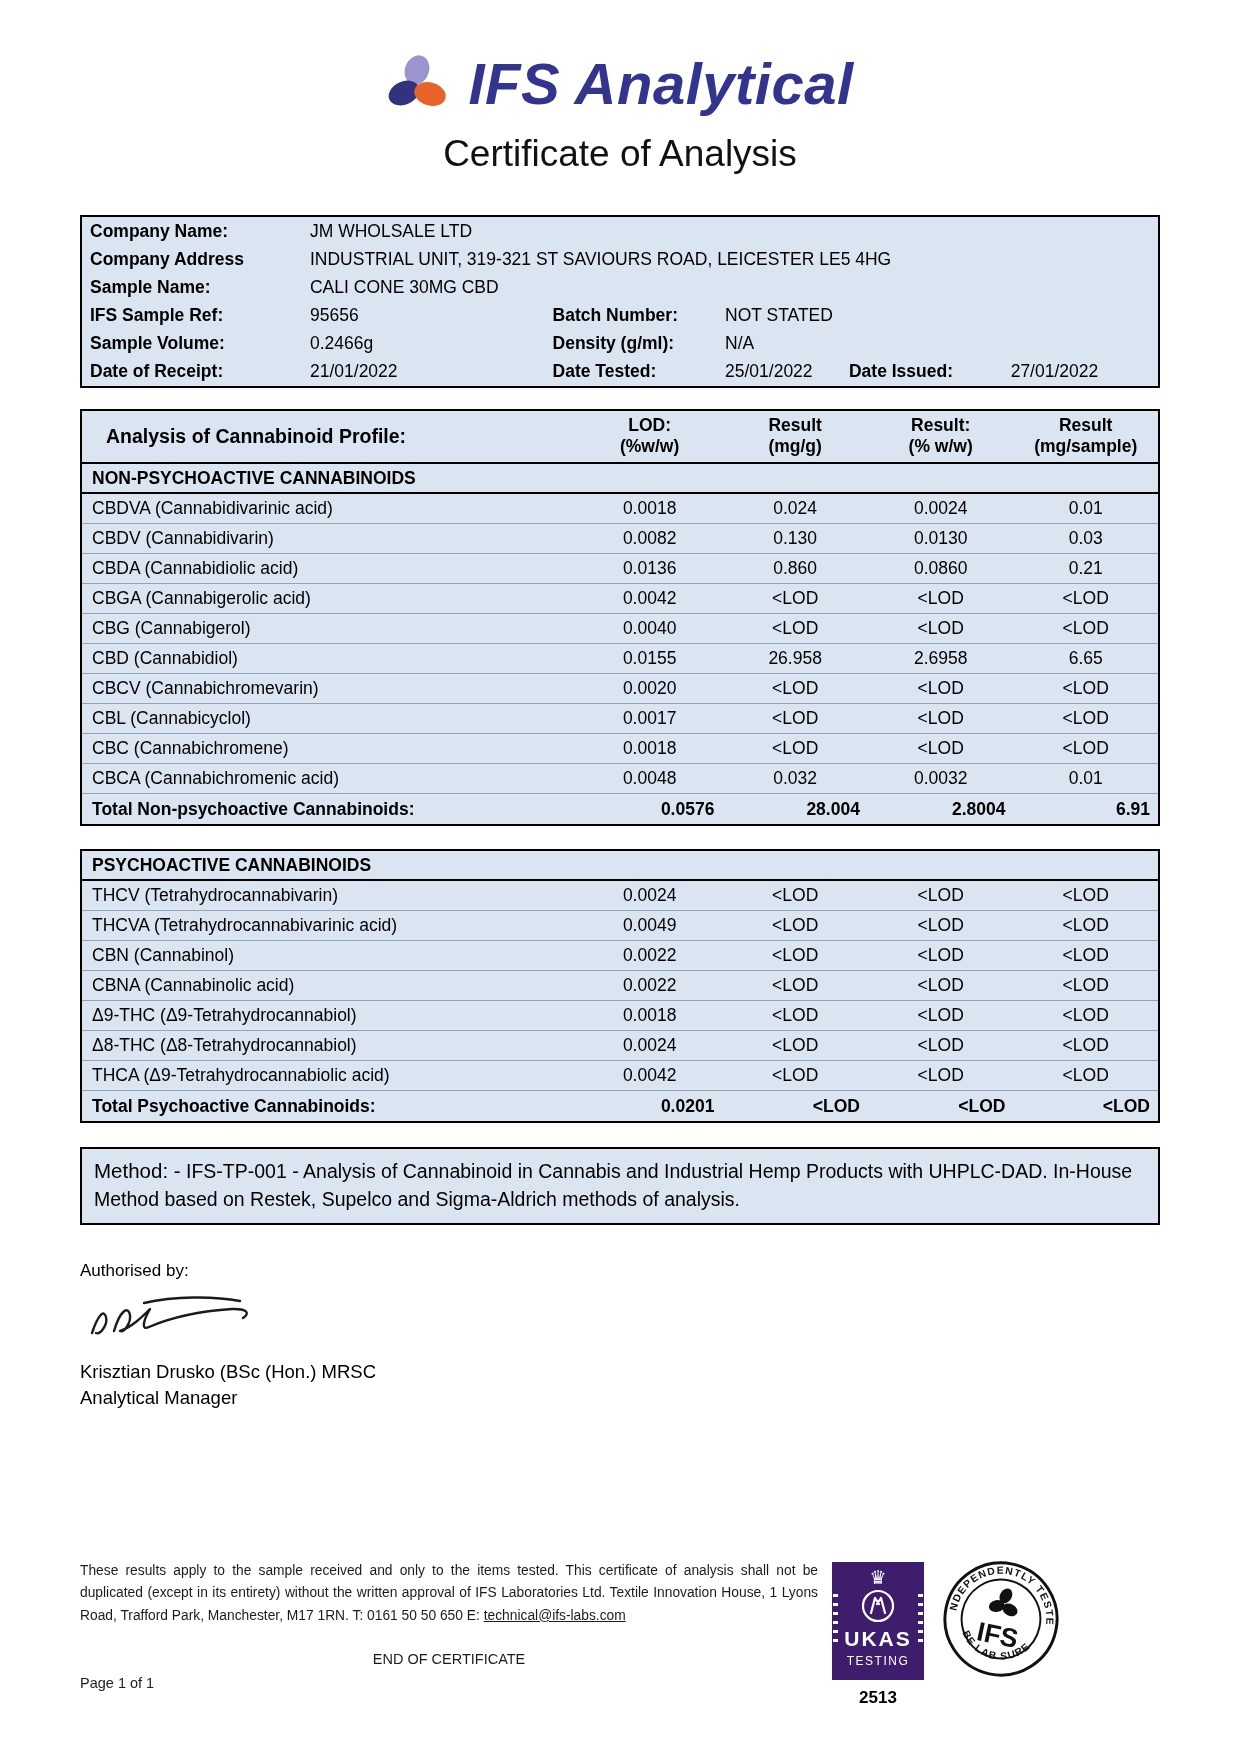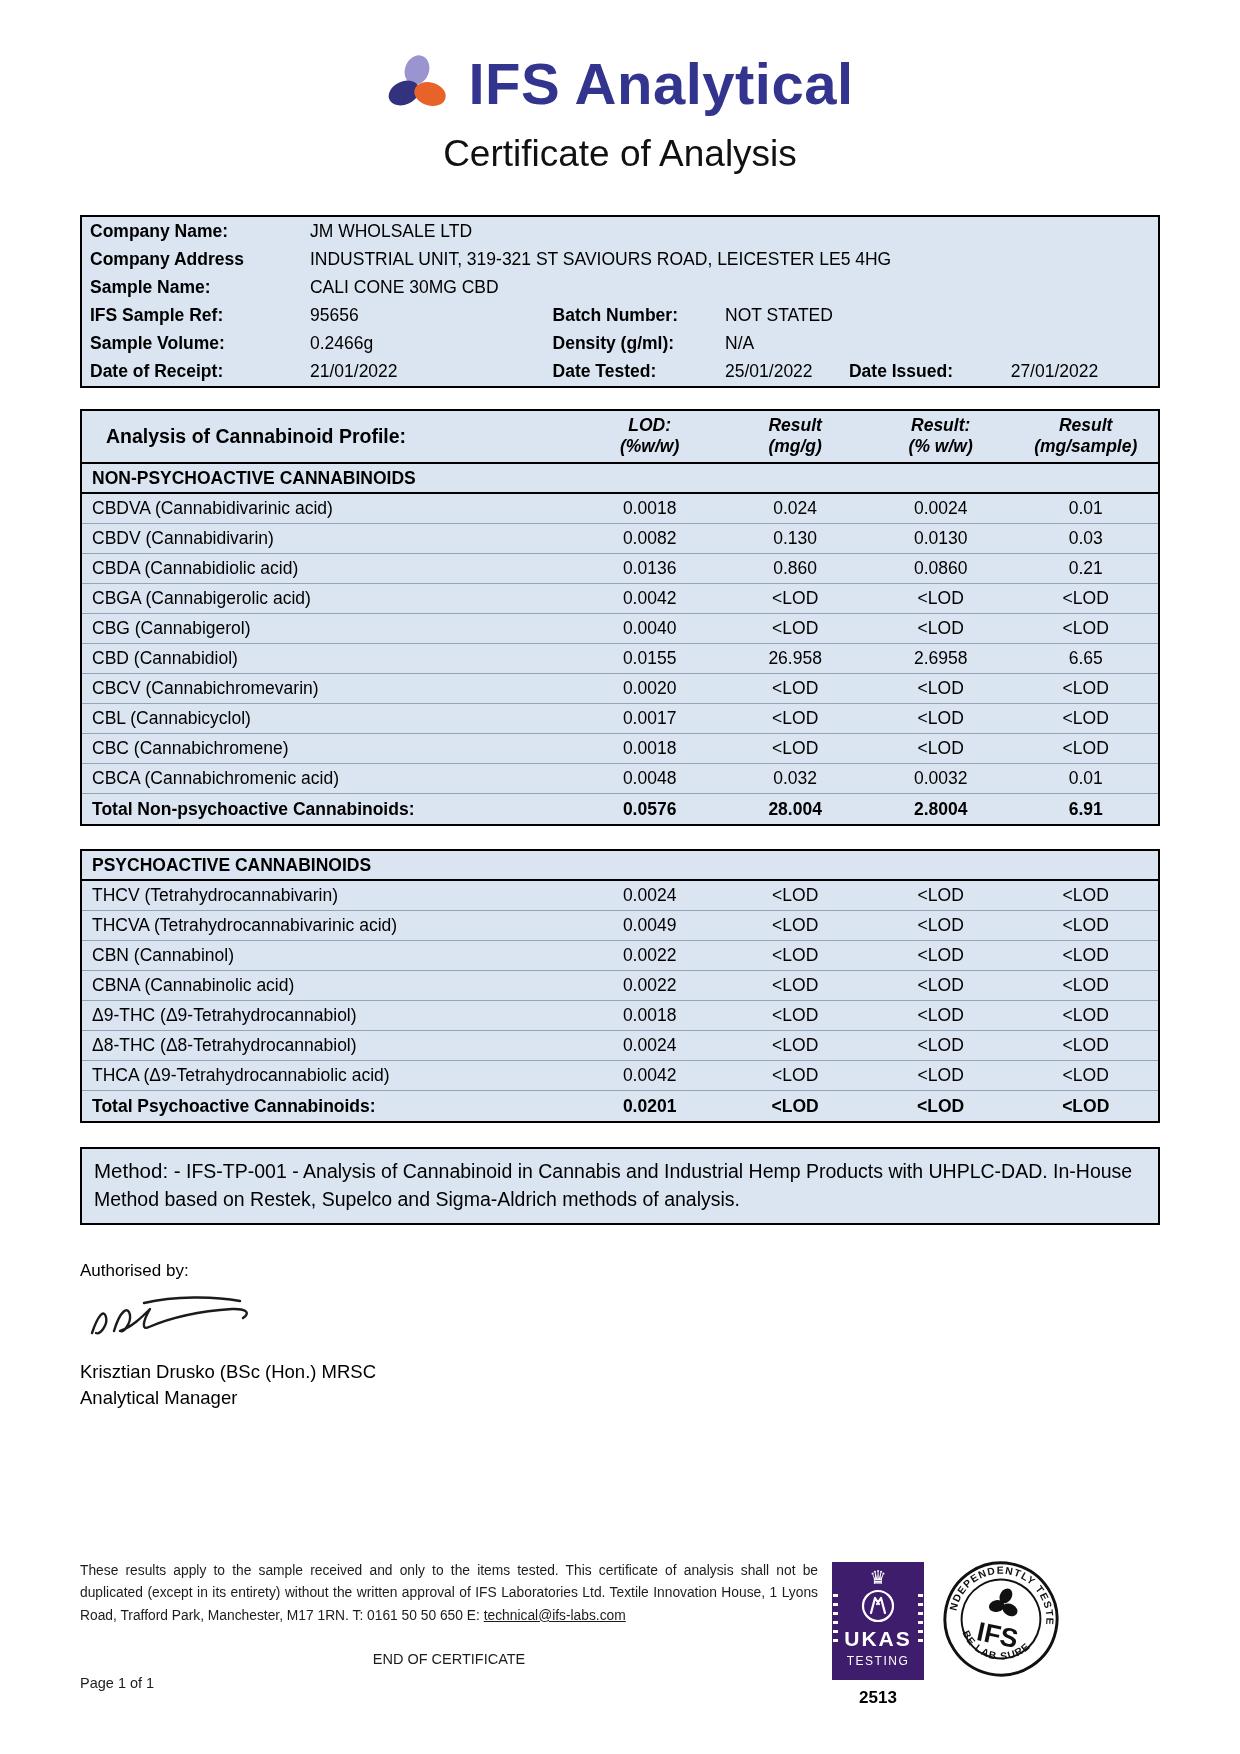"IFS Analytical" .brand-name { font-style: none -> italic }
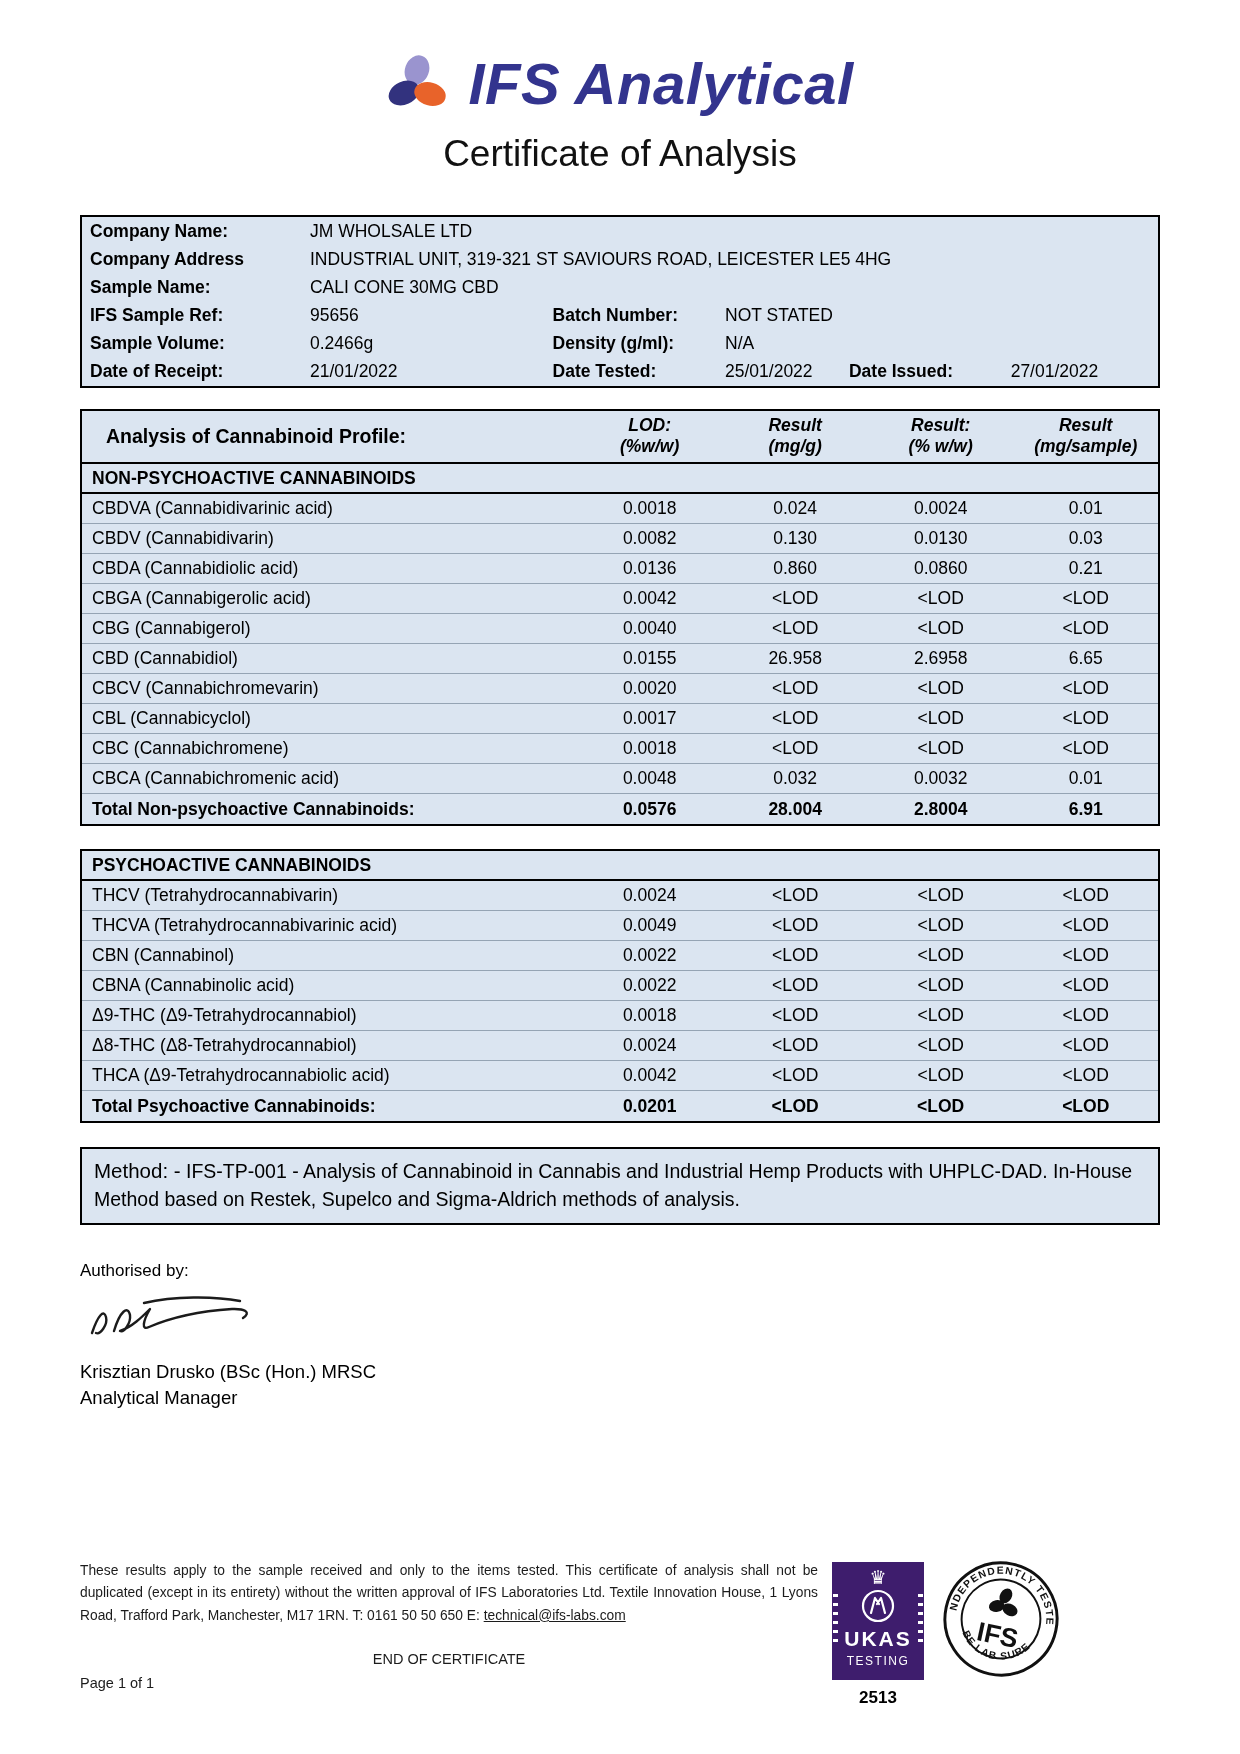"LOD:" th.colhead { font-style: italic -> none }
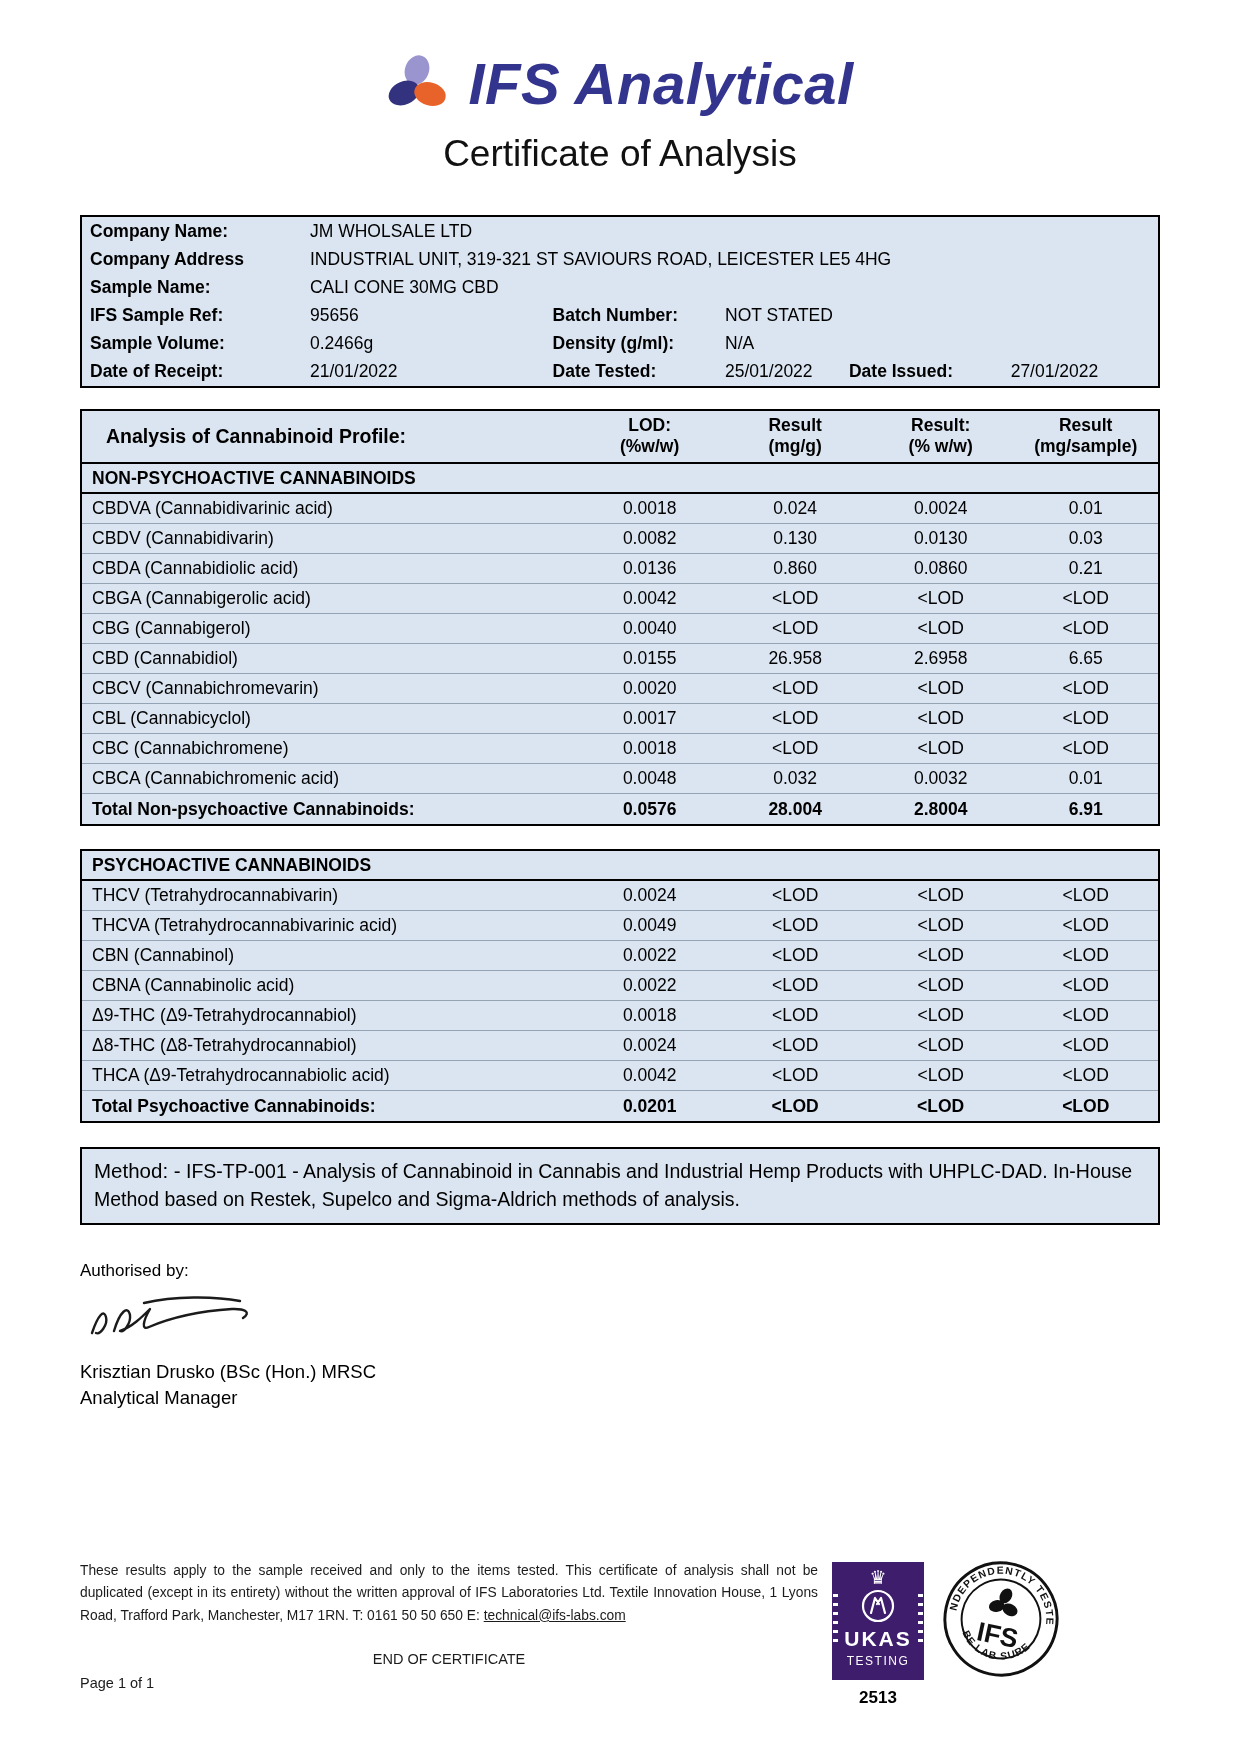"0.0576" .results-table tfoot td { text-align: center -> right }
